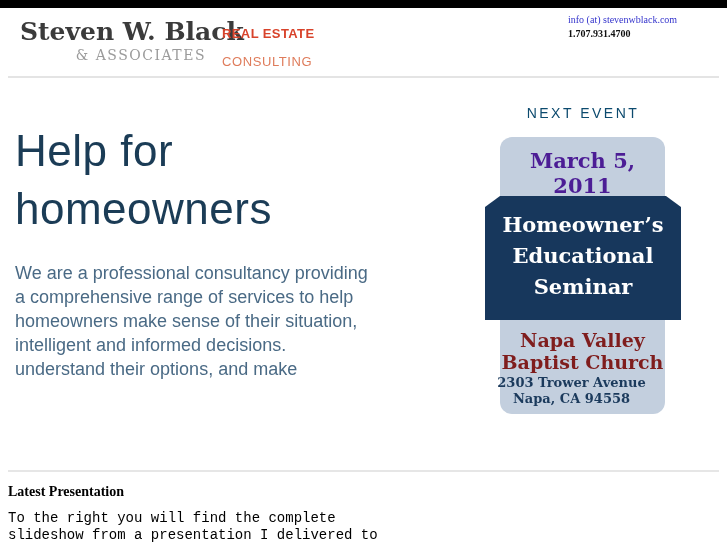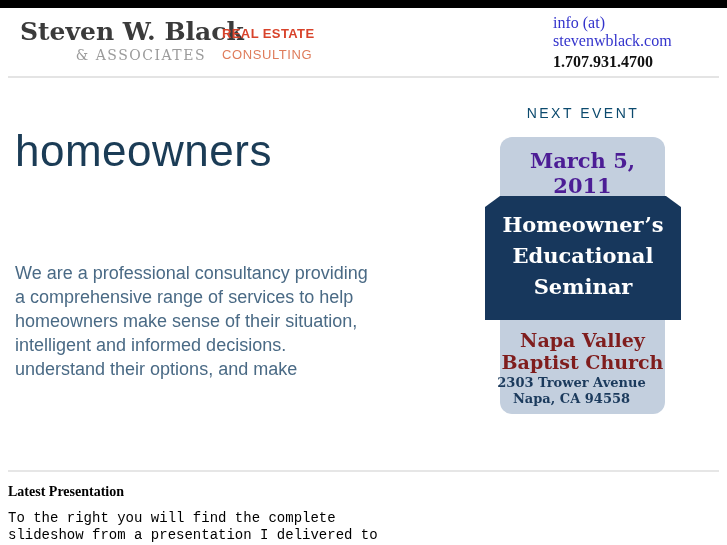"info (at) stevenwblack.com" .contact { font-size: 16px -> 10px; left: 553px -> 568px }
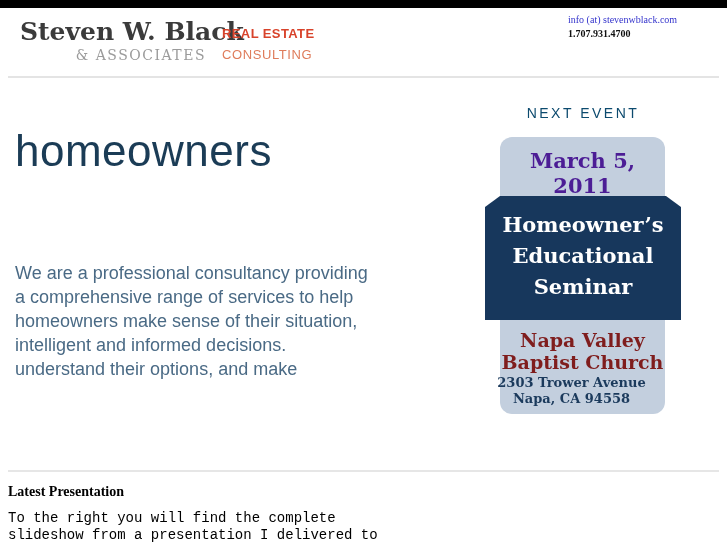"CONSULTING" .tagline-l2 { margin-top: 6px -> 13px }
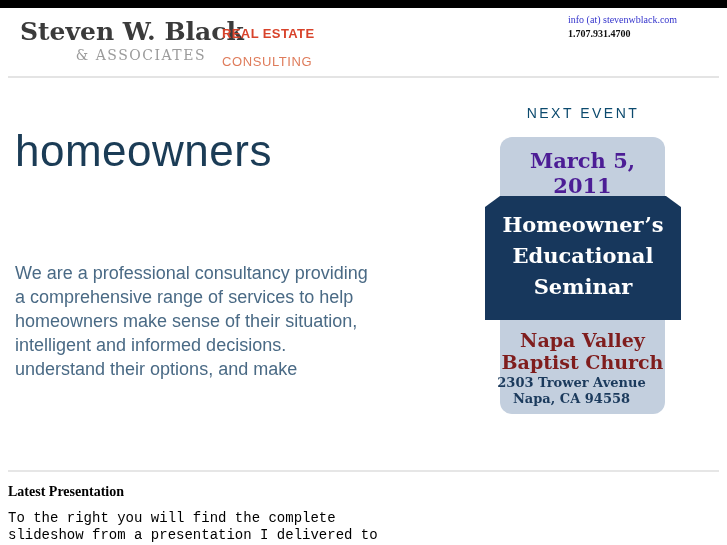"Help for" div { html: none -> <div>Help for</div> }
